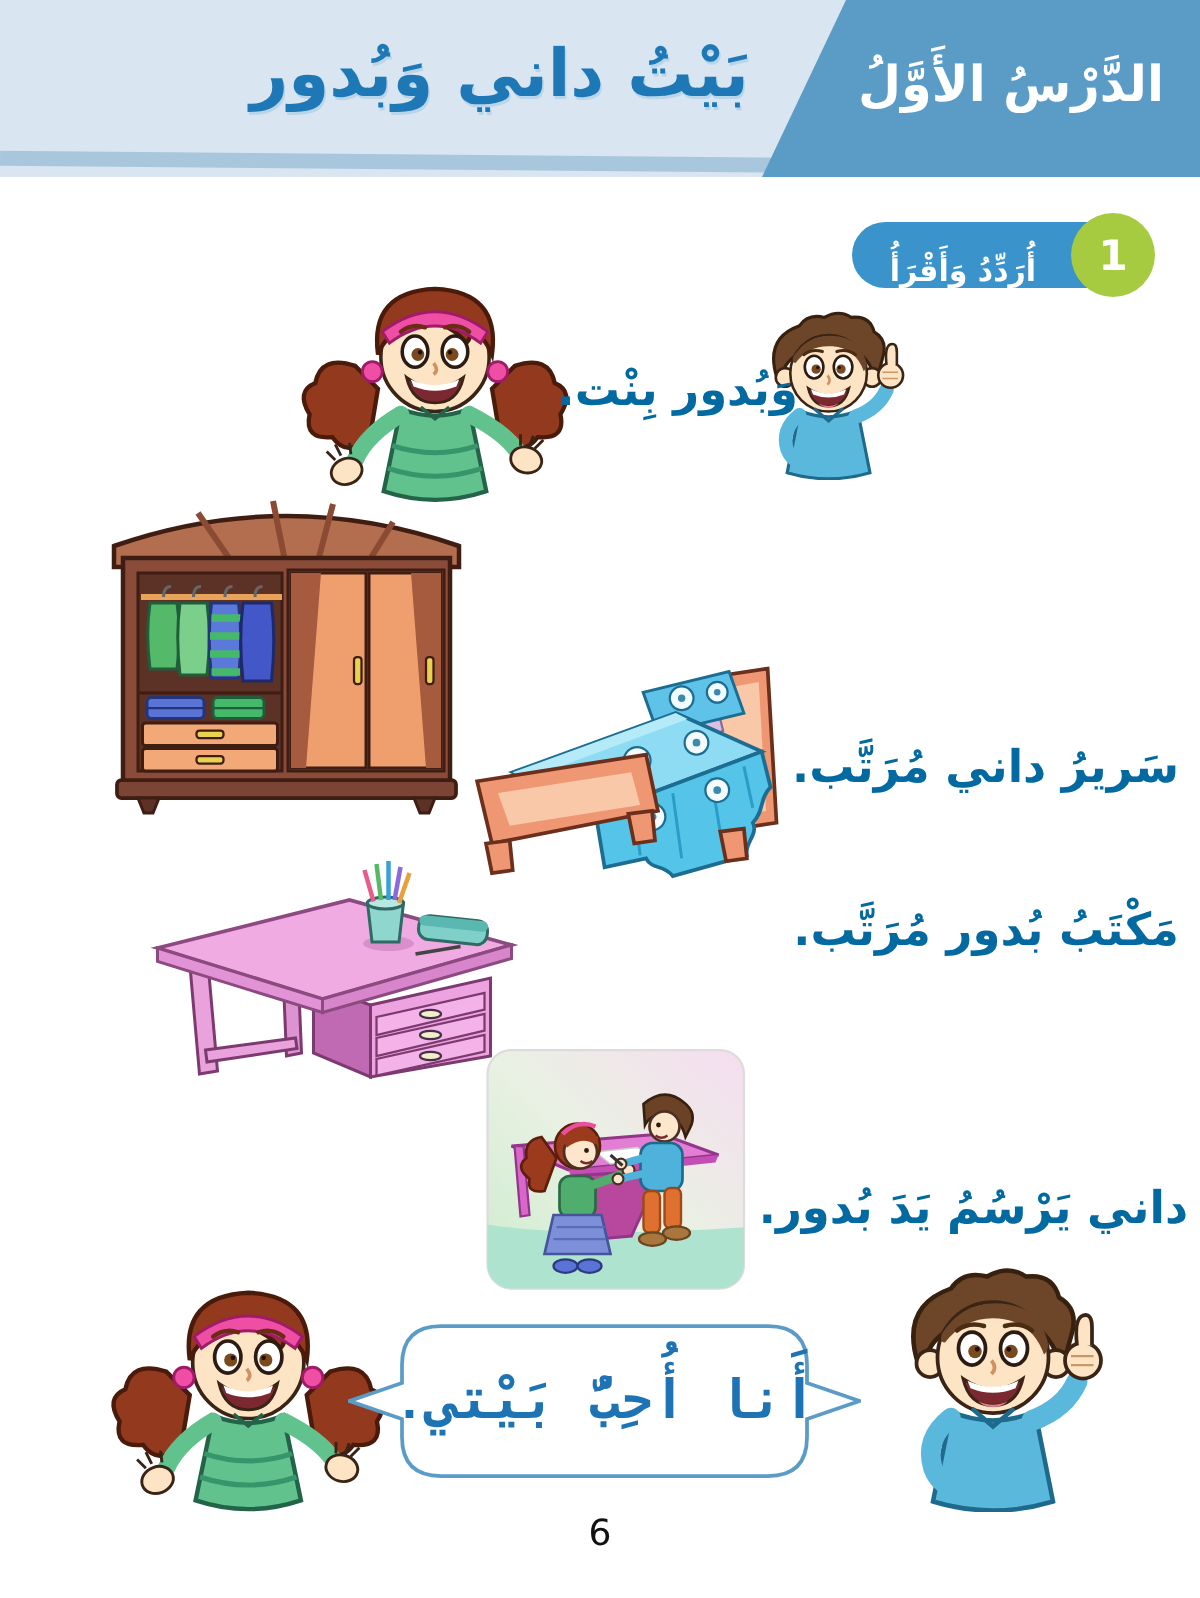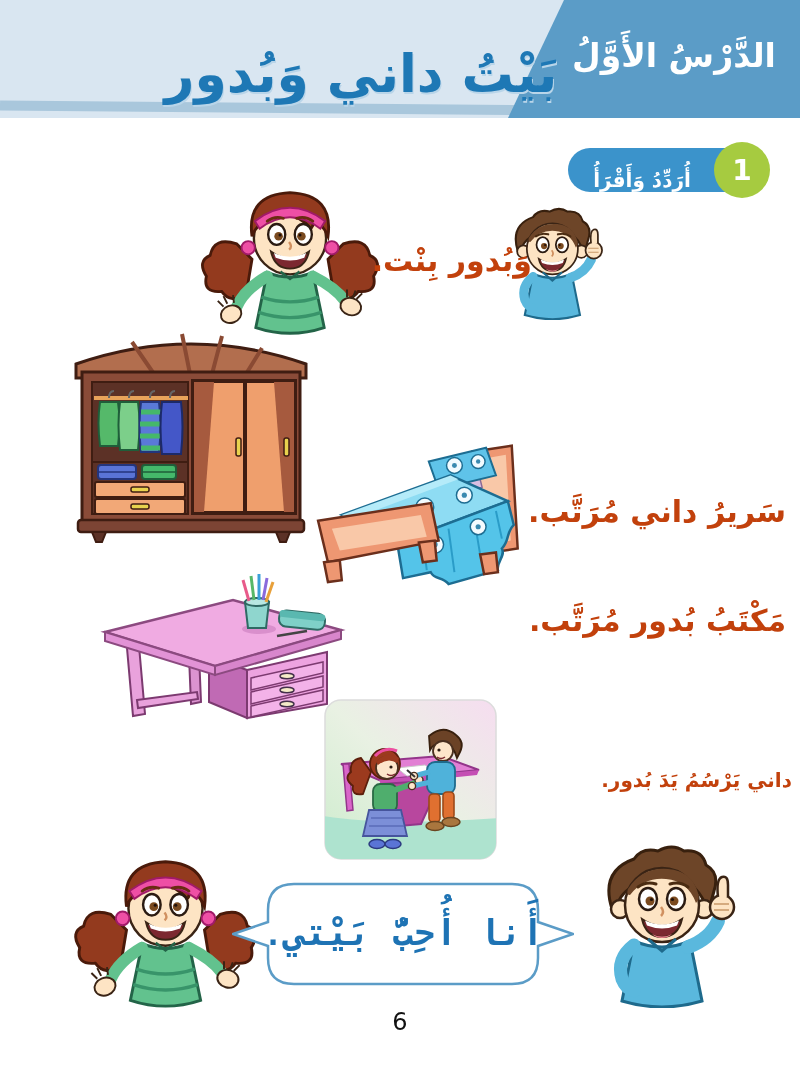"بَيْتُ داني وَبُدور" .page-title { font-size: 52px -> 44px; left: 121px -> 93px; margin-top: 20px -> none }
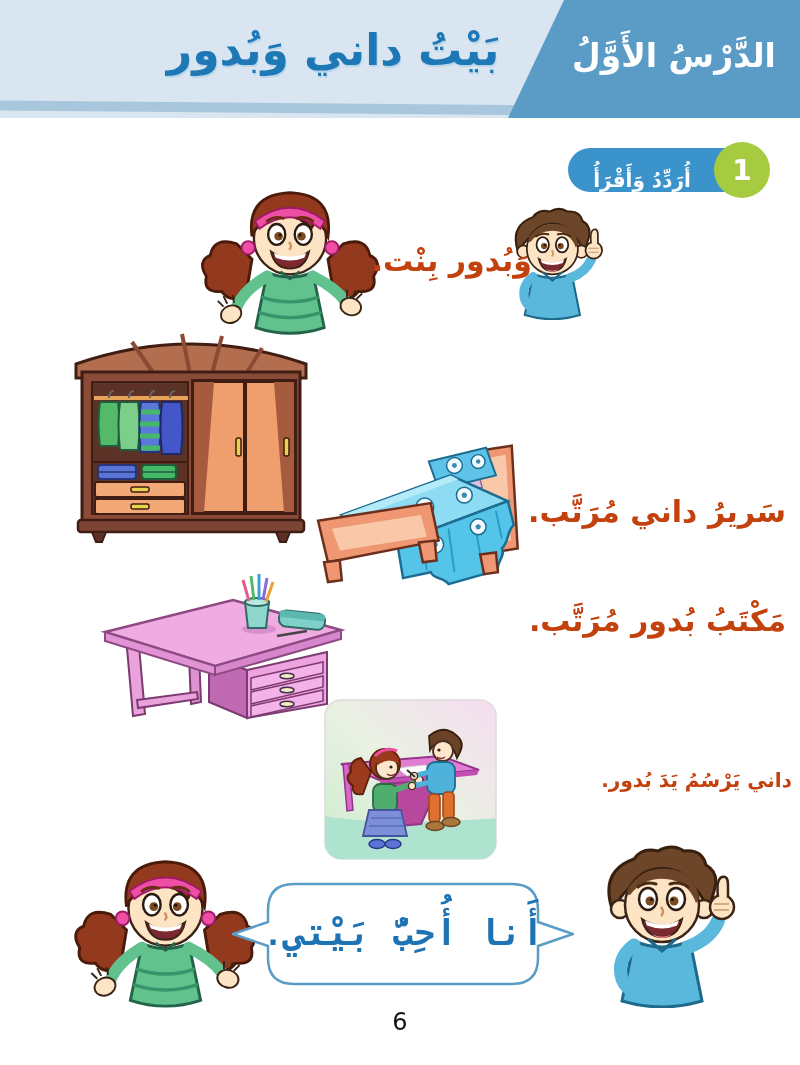"وَبُدور بِنْت." .sent { color: #c2410c -> #0369a1 }
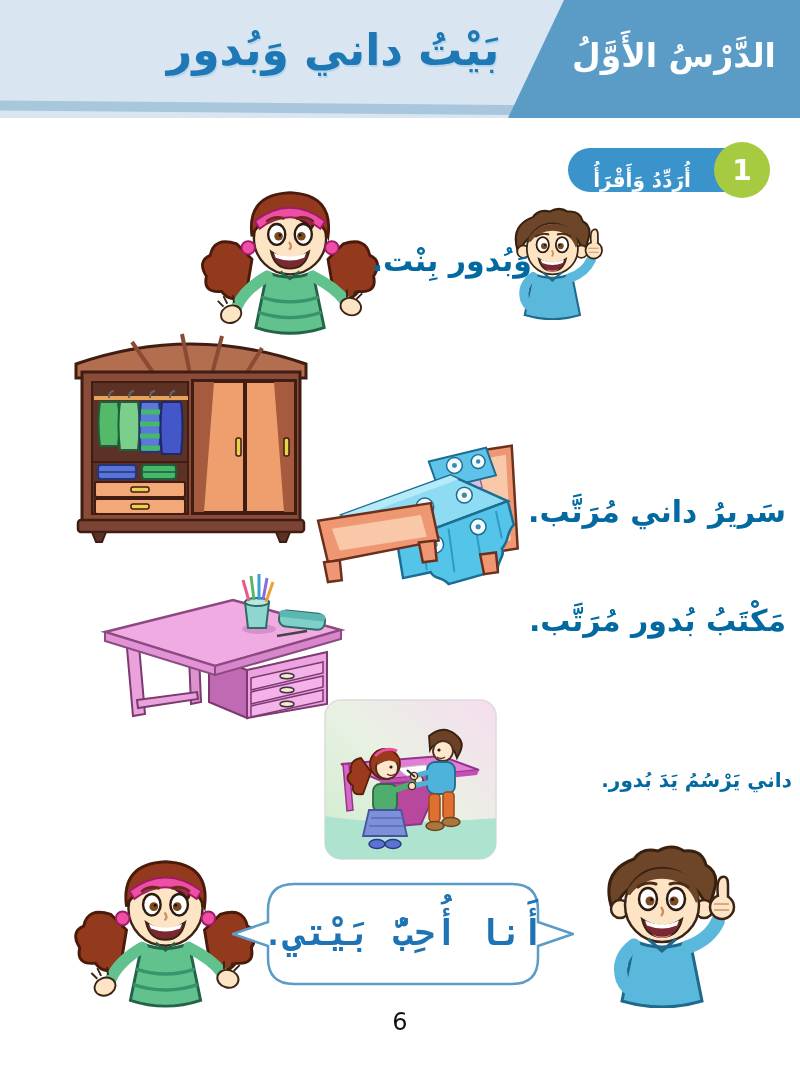"داني يَرْسُمُ يَدَ بُدور." .s5 { font-size: 20px -> 30px; top: 768px -> 788px }
